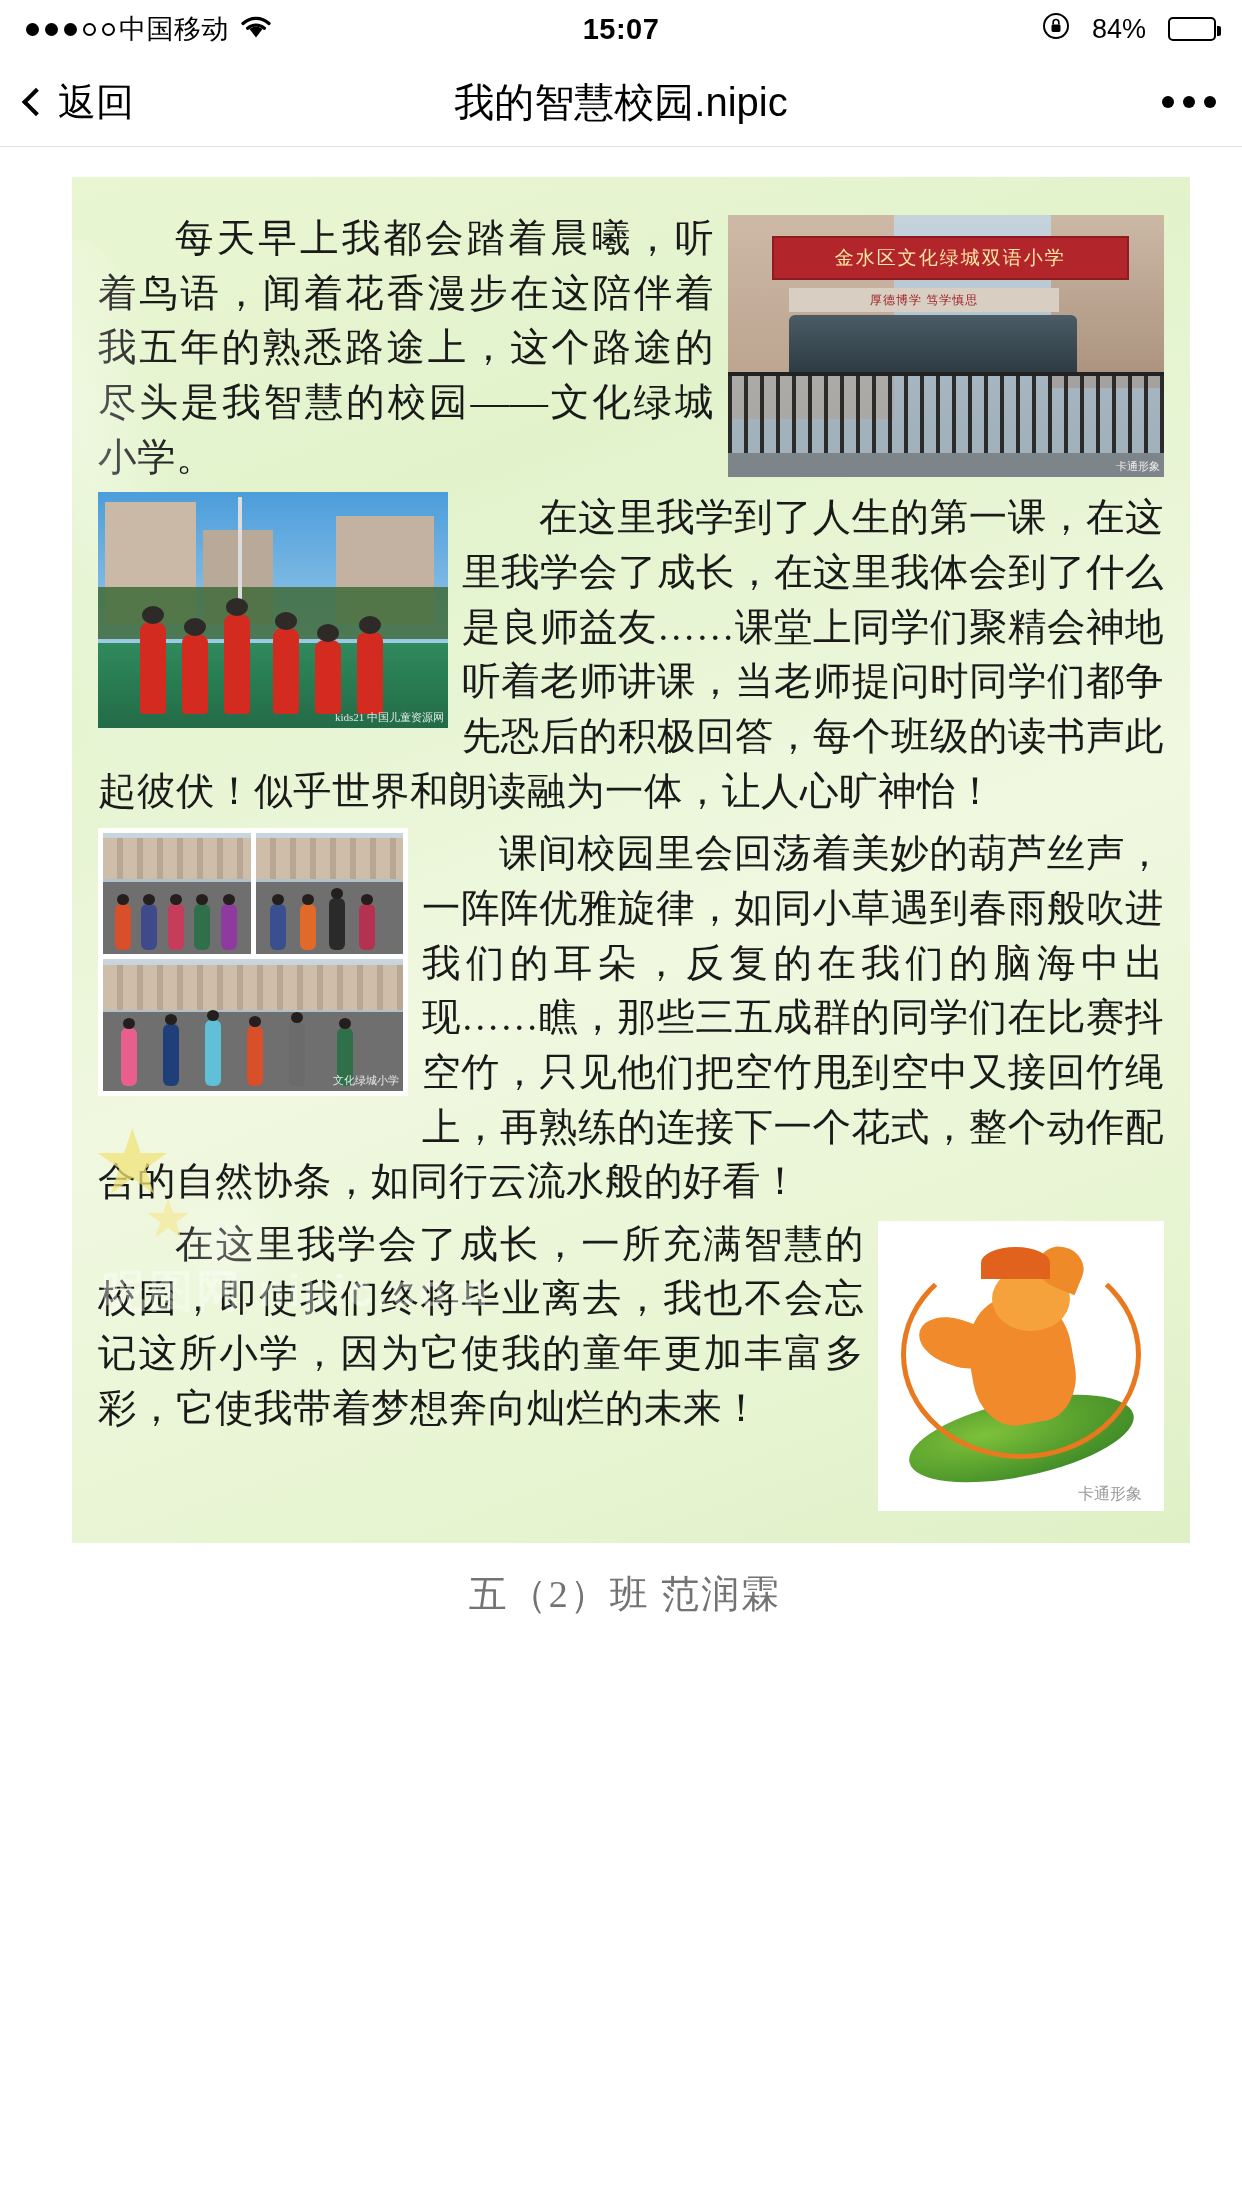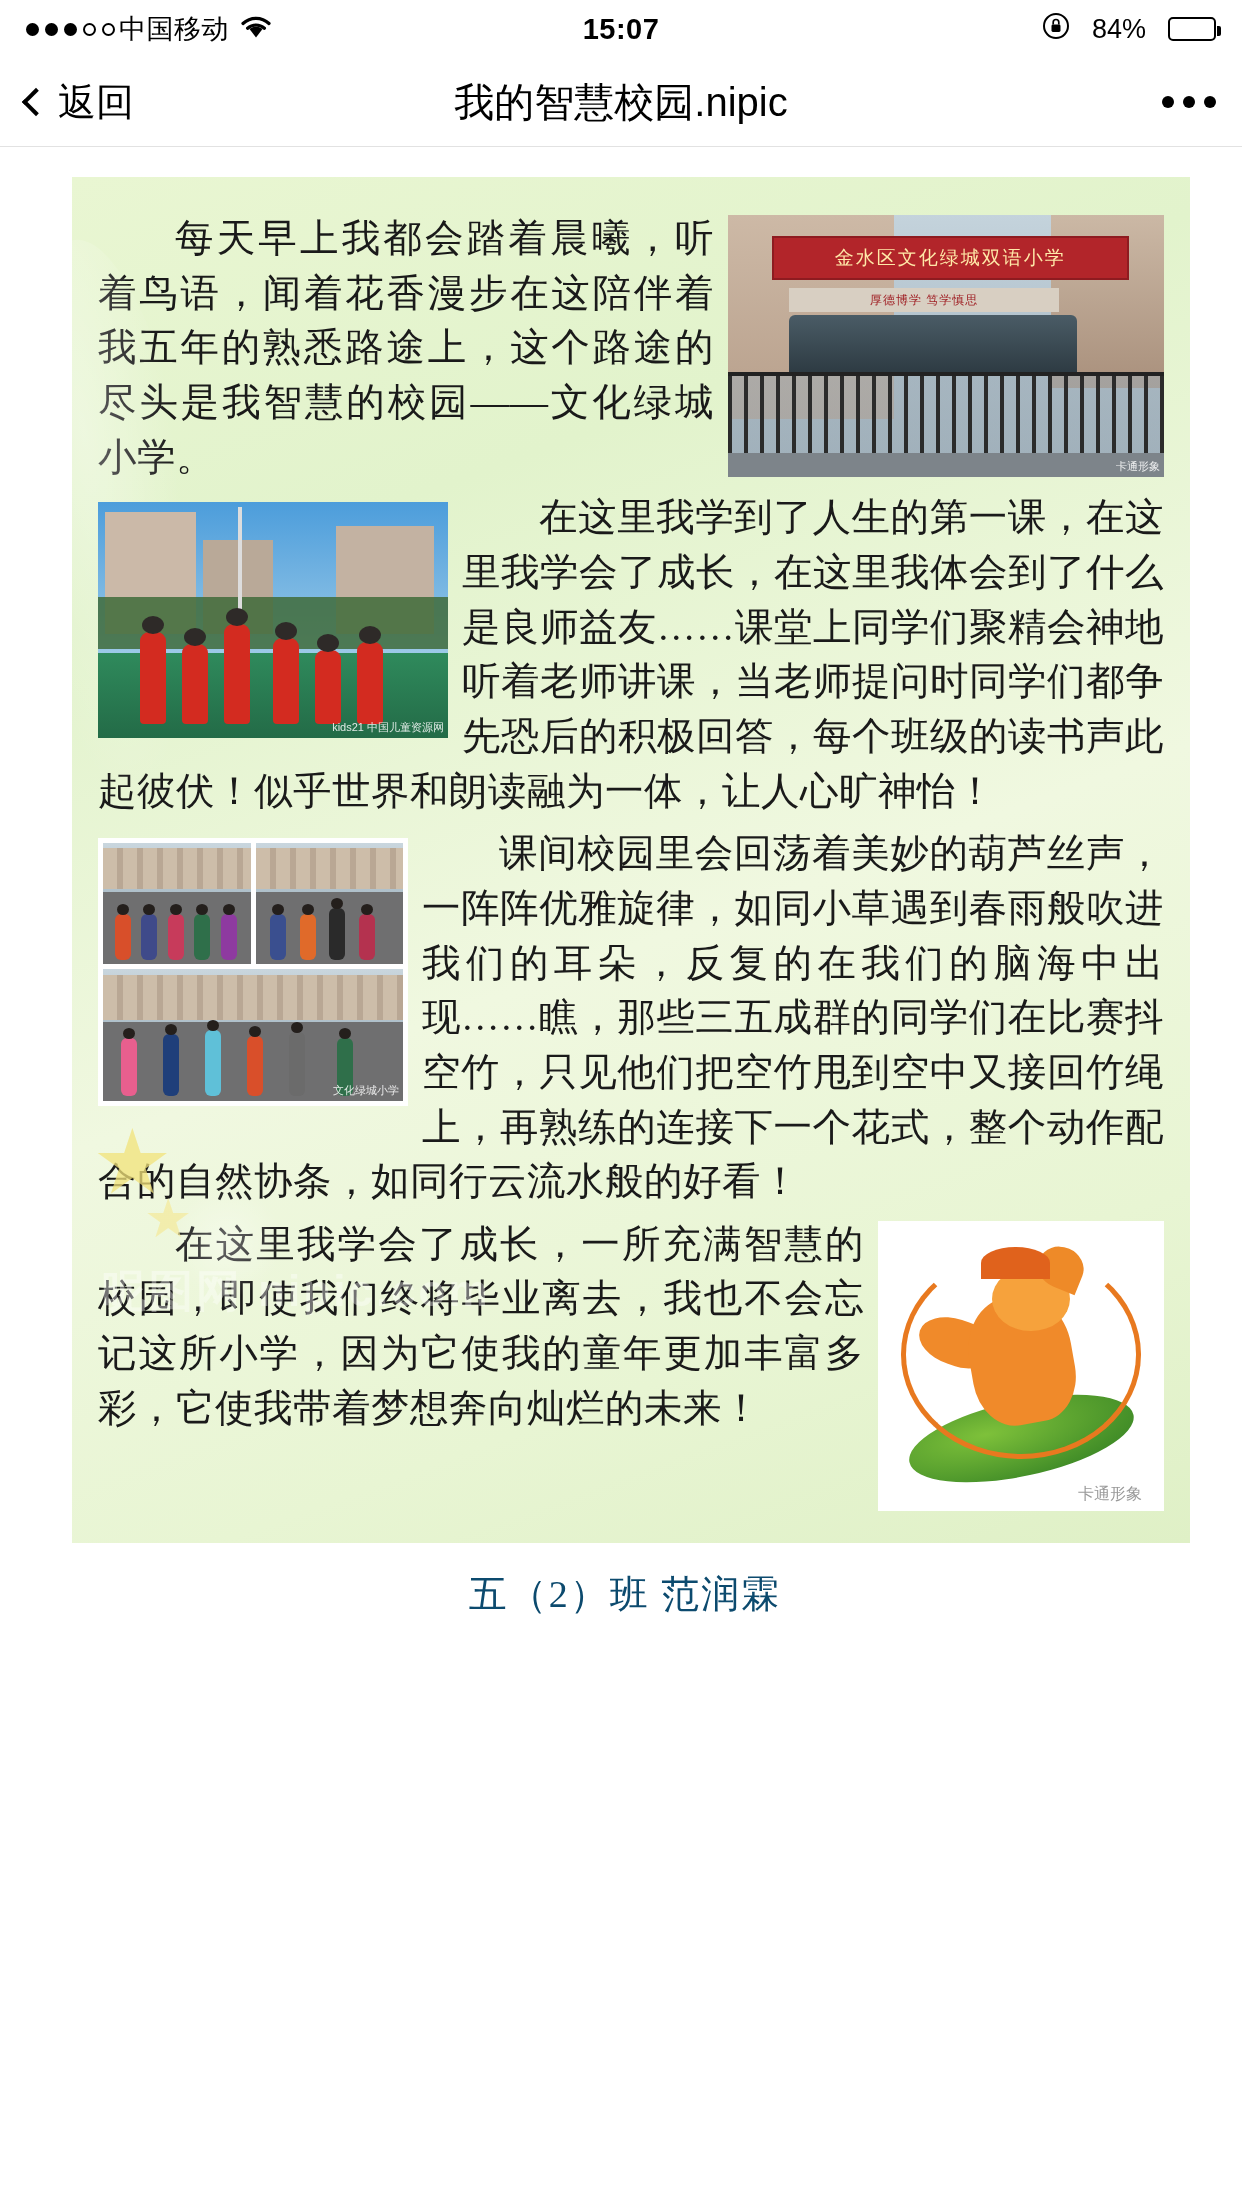"kids21 中国儿童资源网" .img-left { font-family: none -> Liberation Serif, serif; margin: 12px 14px 6px 0 -> 2px 14px 6px 0 }
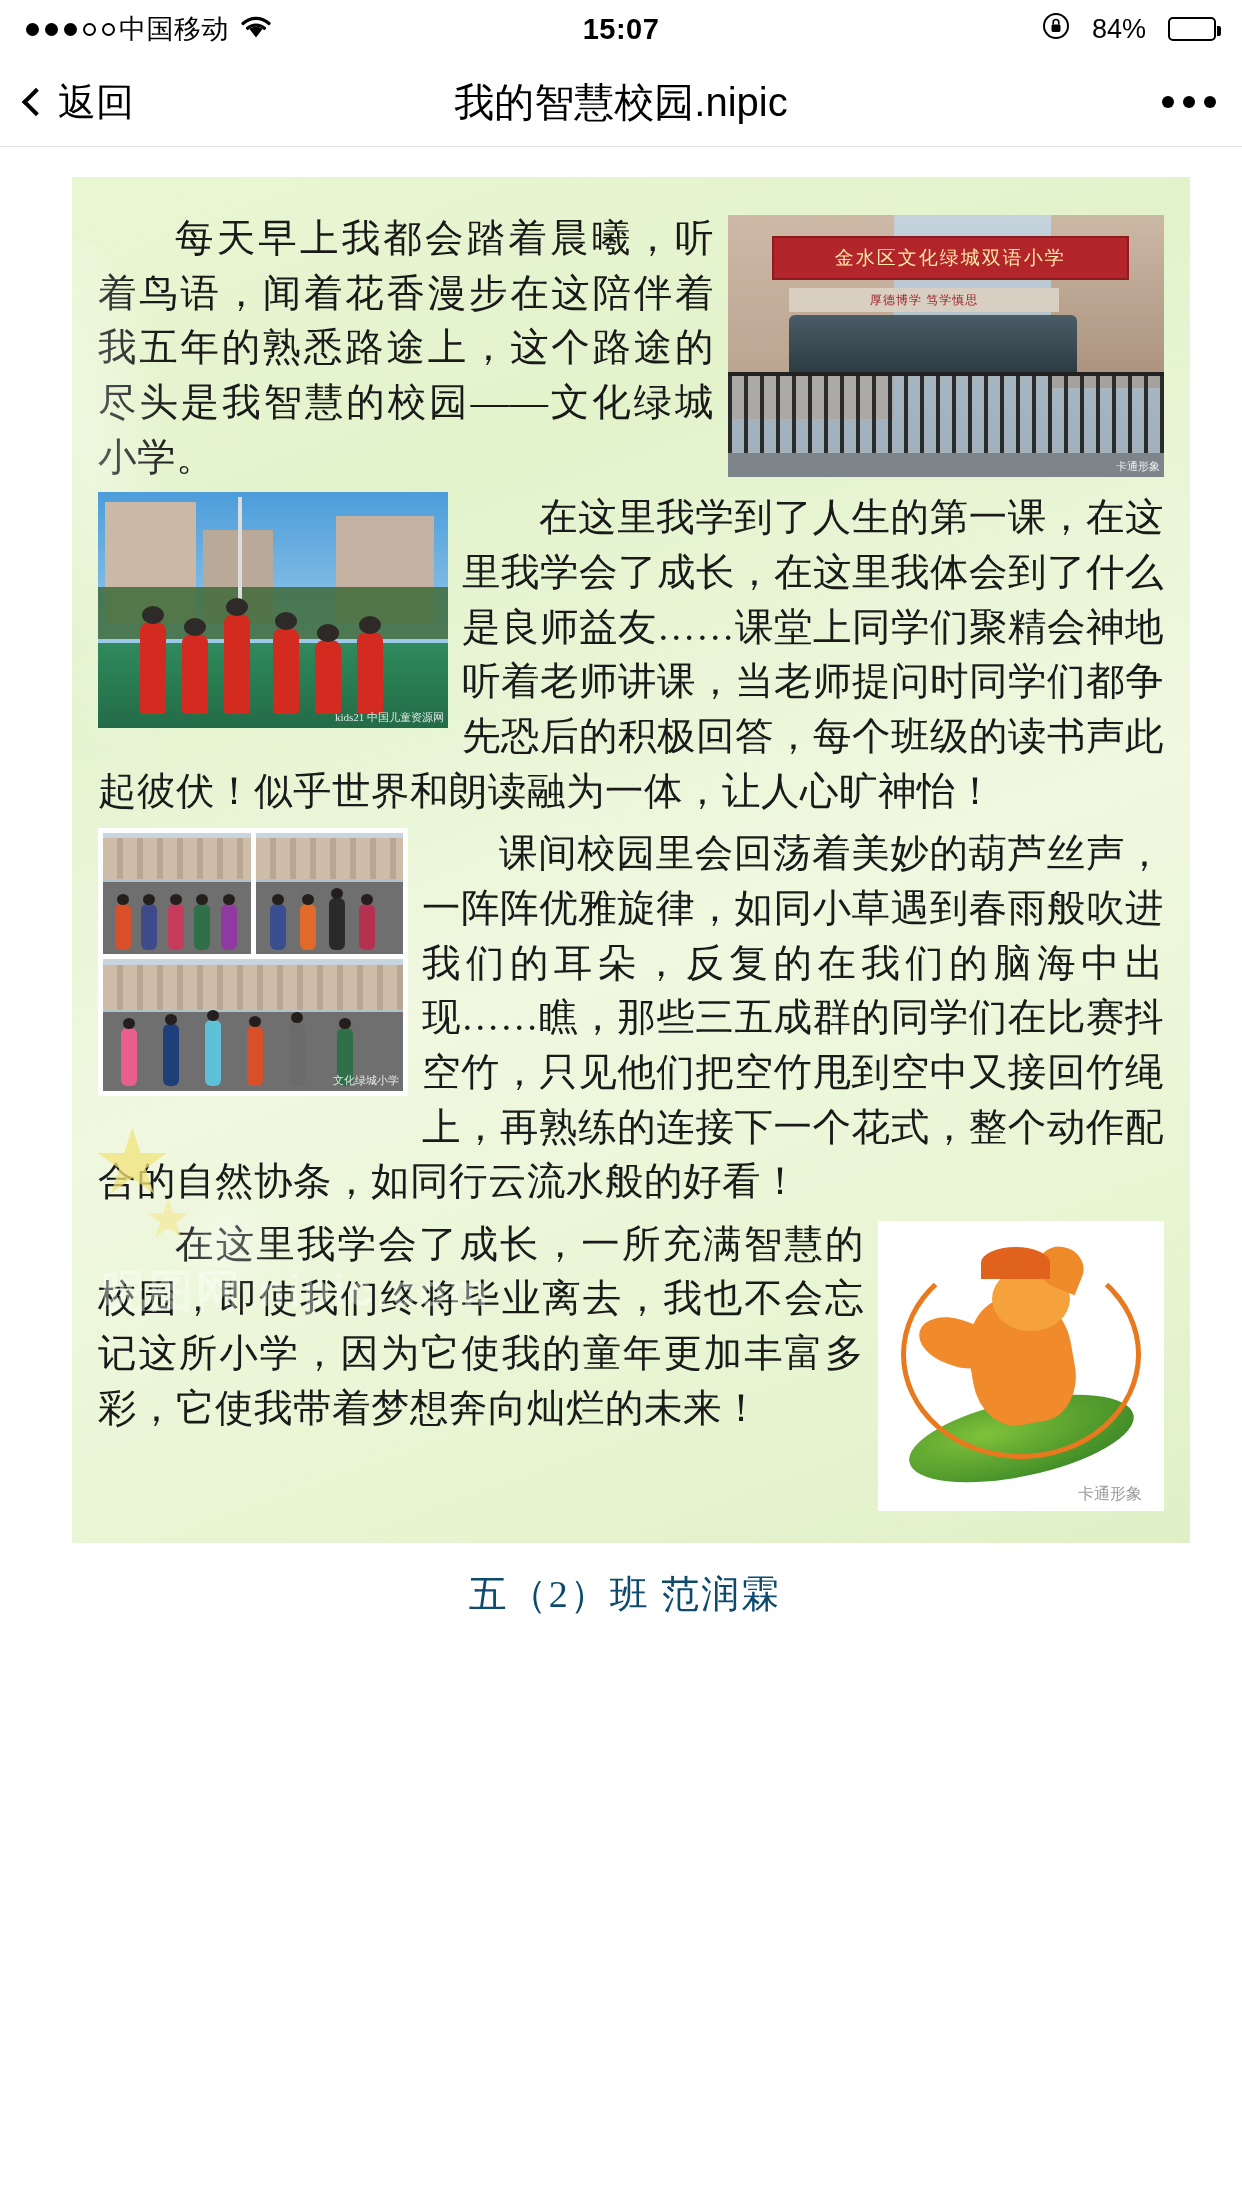"五（2）班 范润霖" .doc-sign { color: #0c4a6e -> #737373 }
